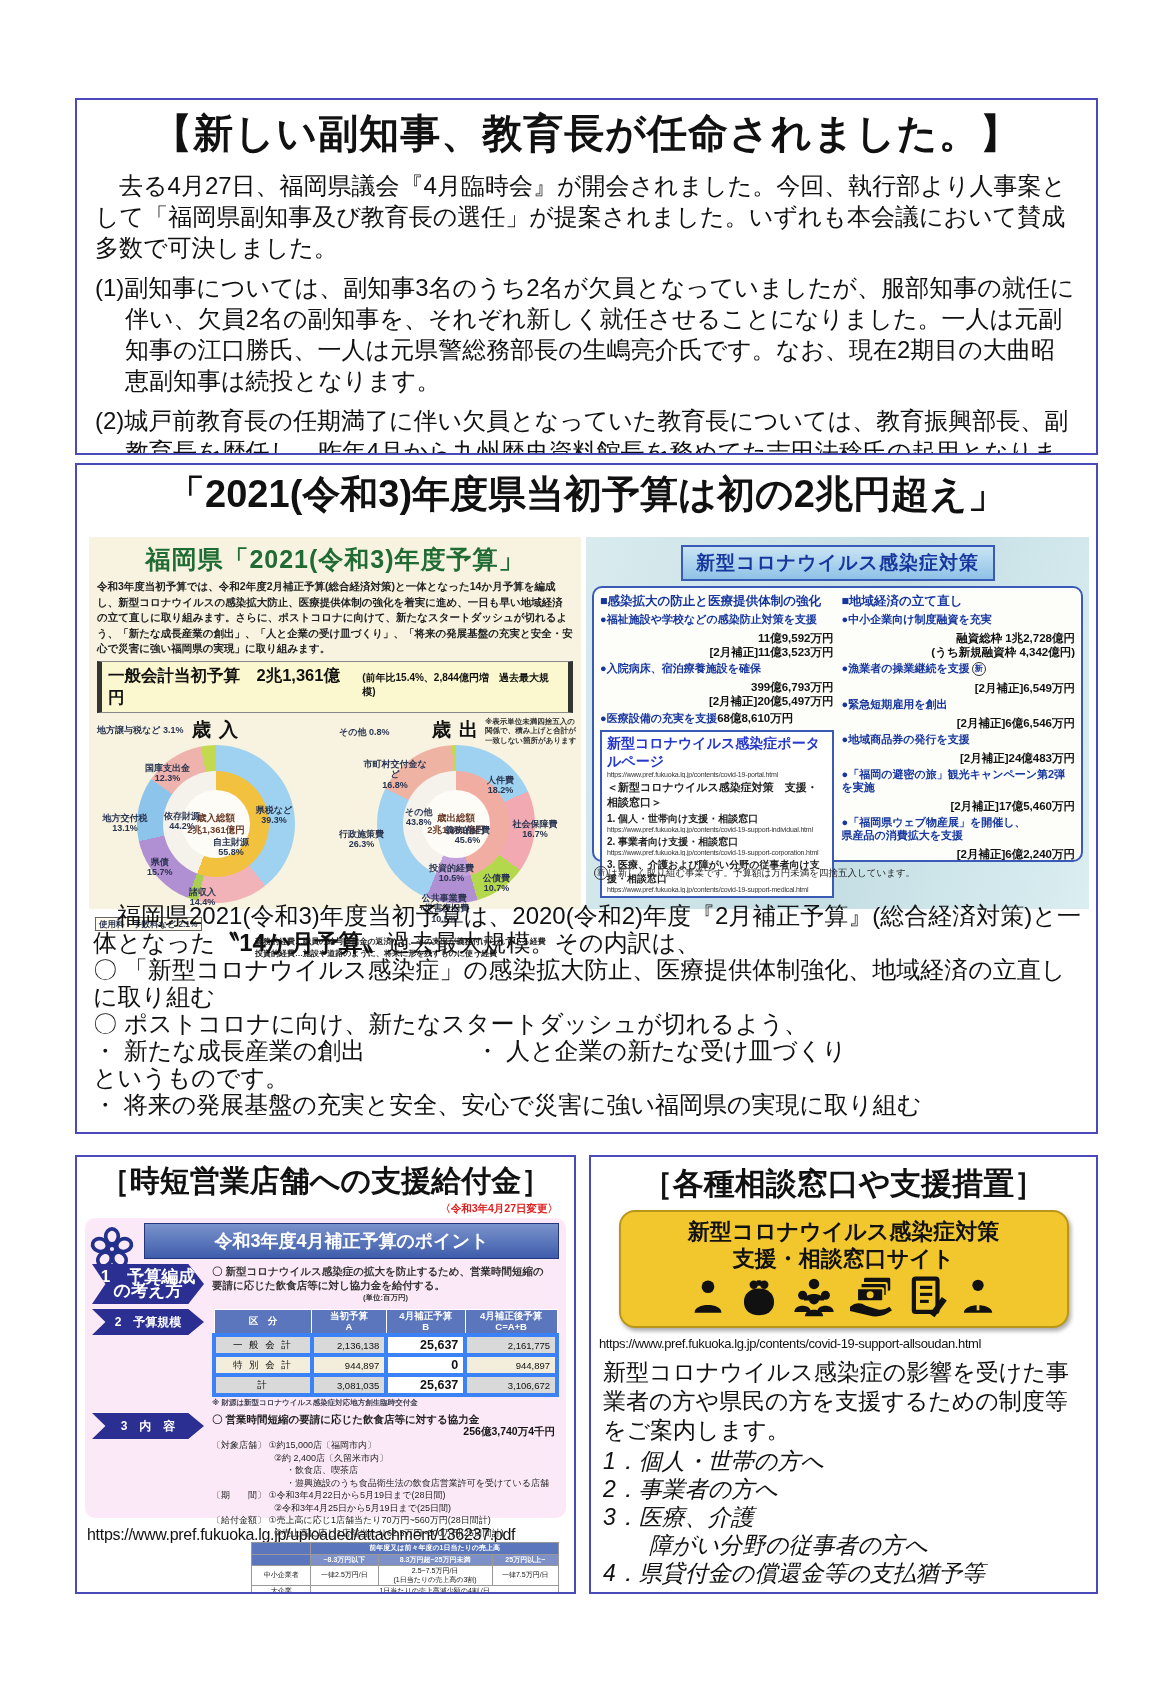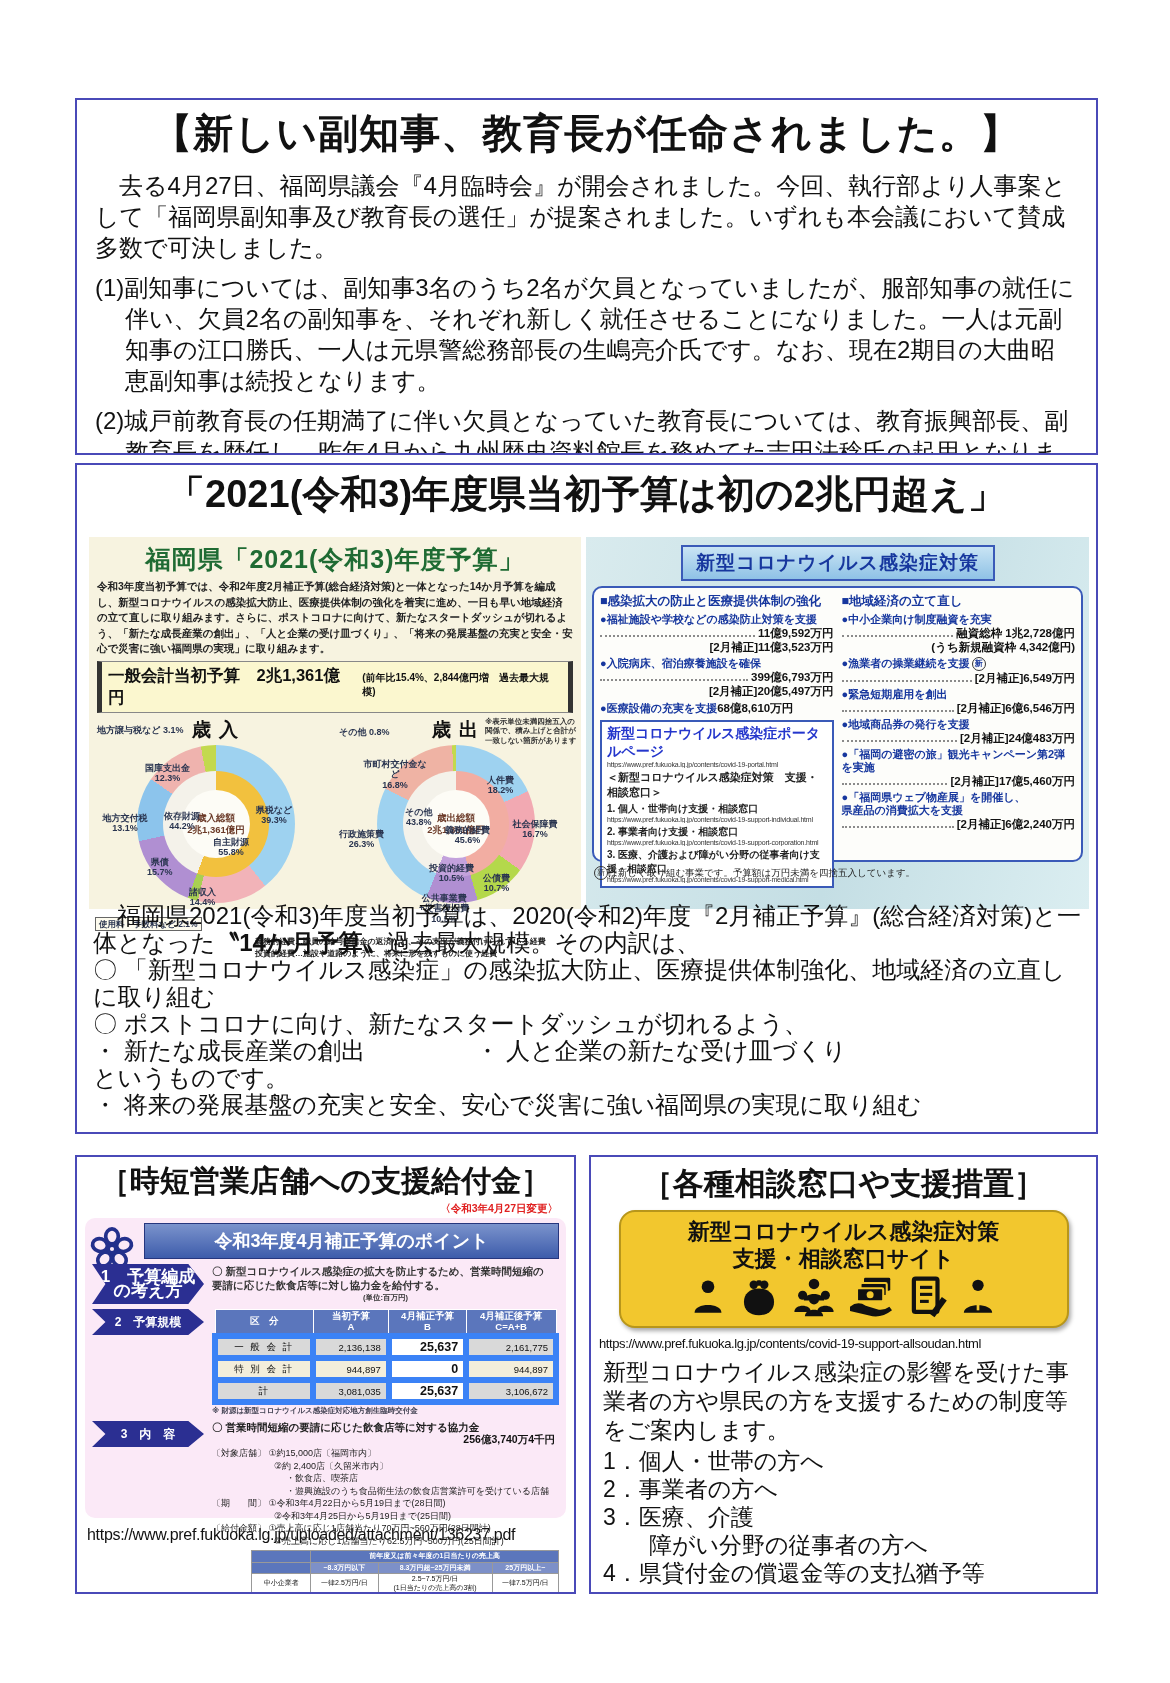"11億9,592万円" .amt { flex-direction: none -> column }
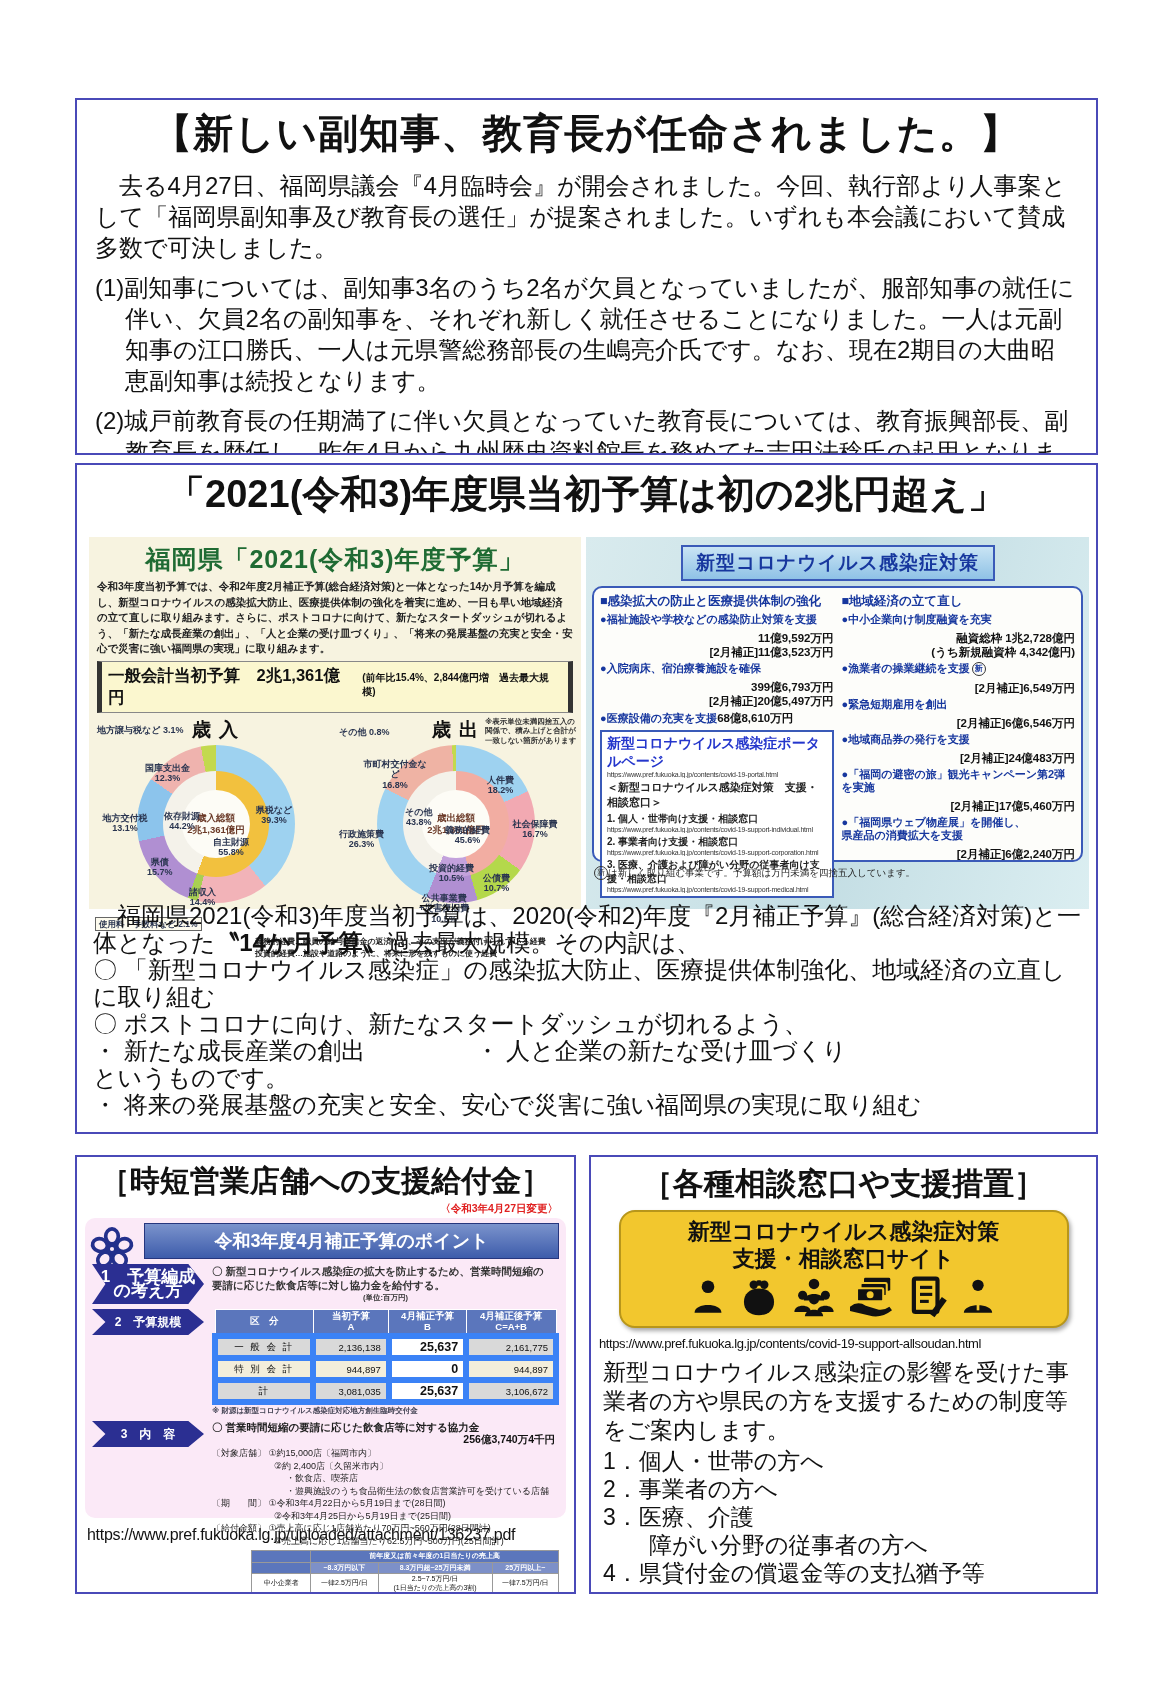"一 般 会 計" .t3 td { border: 6px solid #3b82f6 -> 4px solid #3b82f6 }
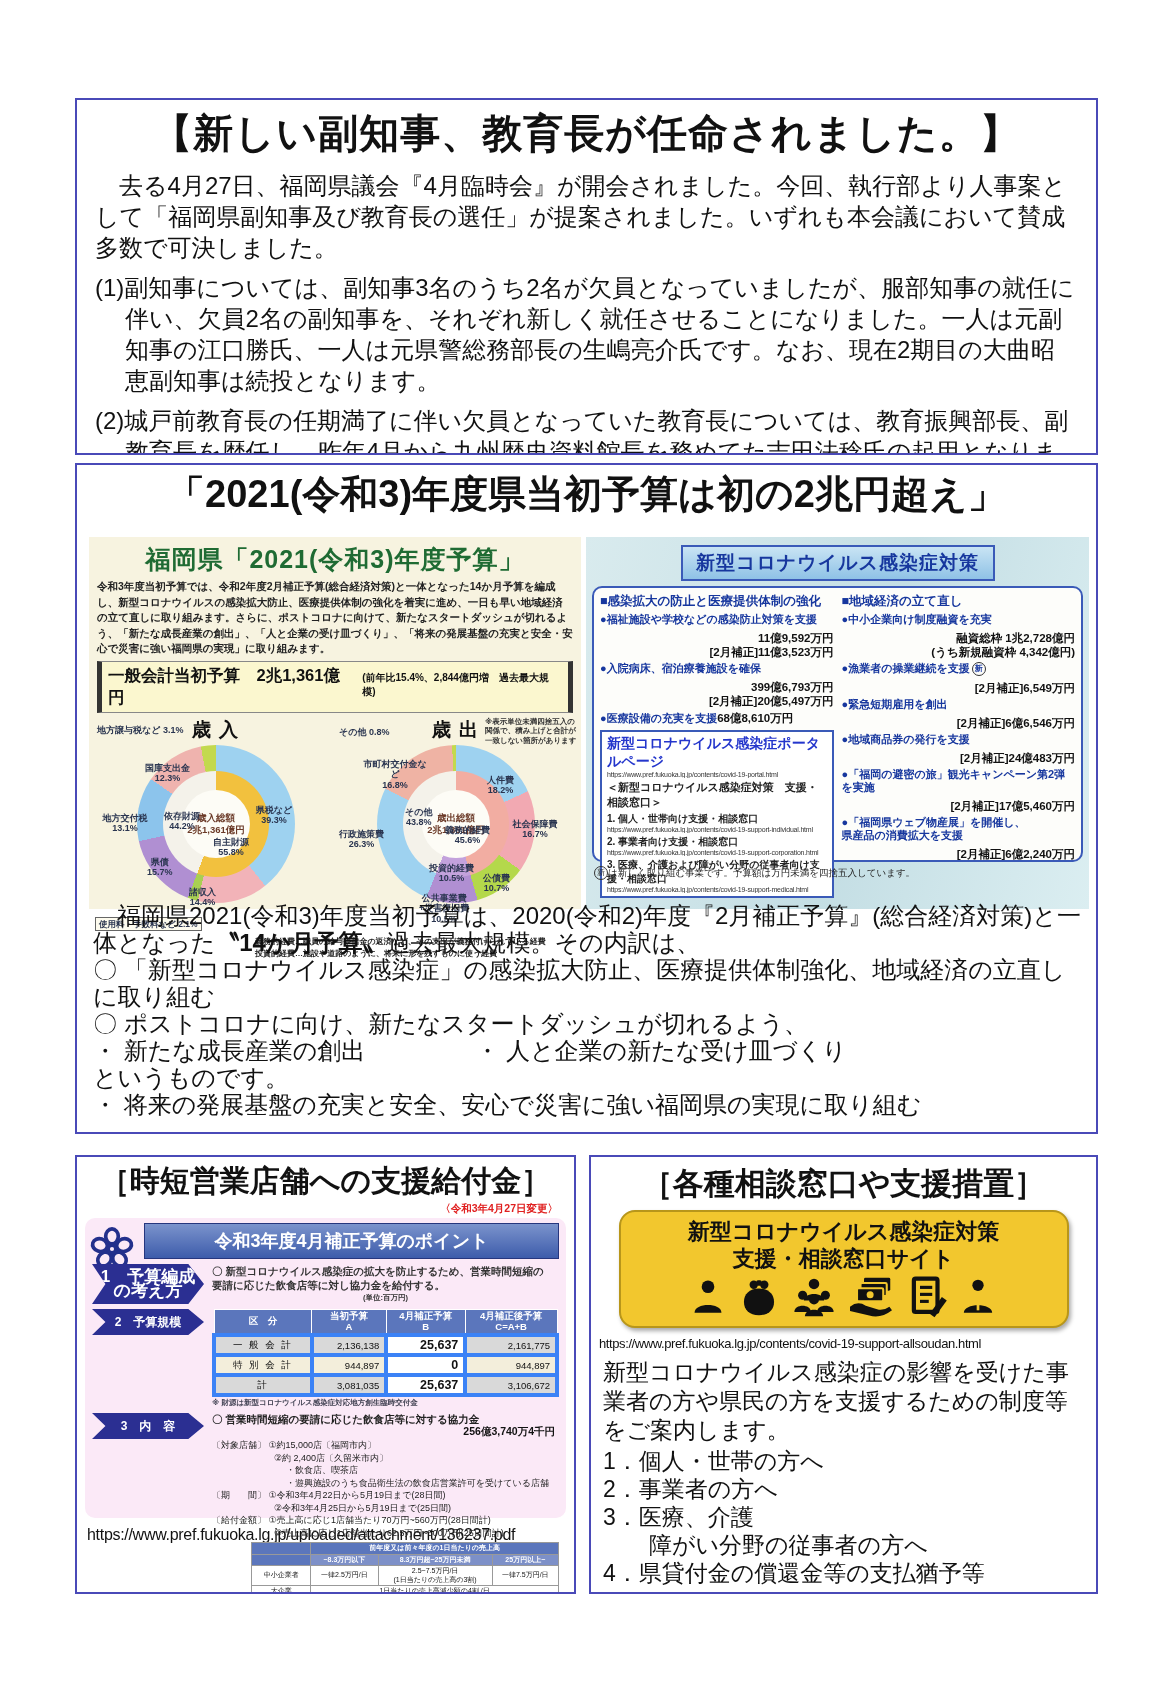"1．個人・世帯の方へ" .s4list { font-style: none -> italic }
